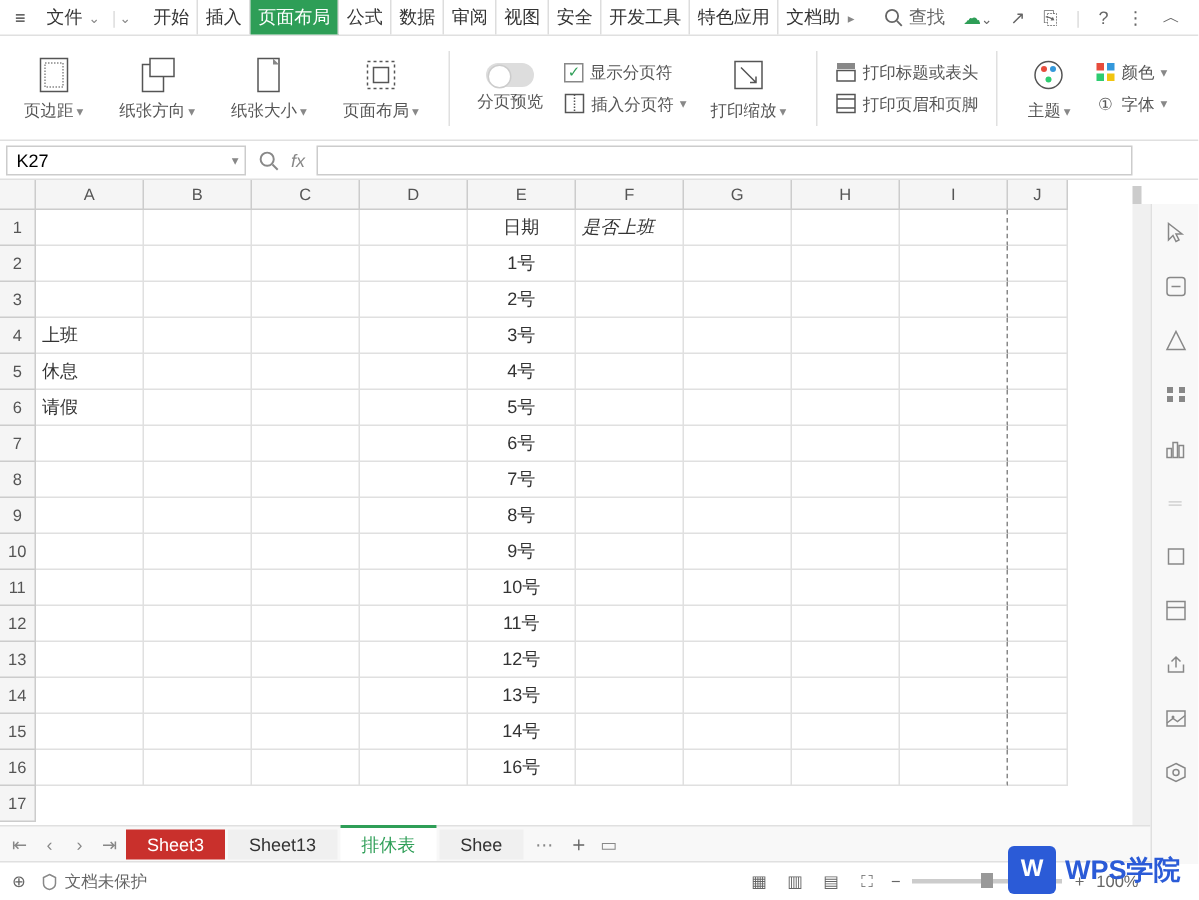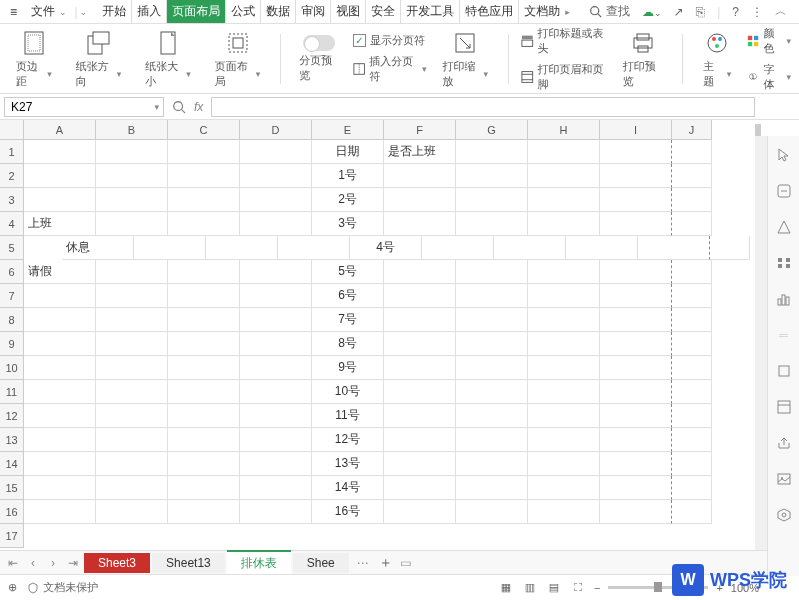"打印预览" div.ribbon-group { html: <div> <div> <svg> <rect></rect> <rect></rect> <rect></rect> </svg> </div> <div> <span>打印预览</span> </div> </div> -> none }
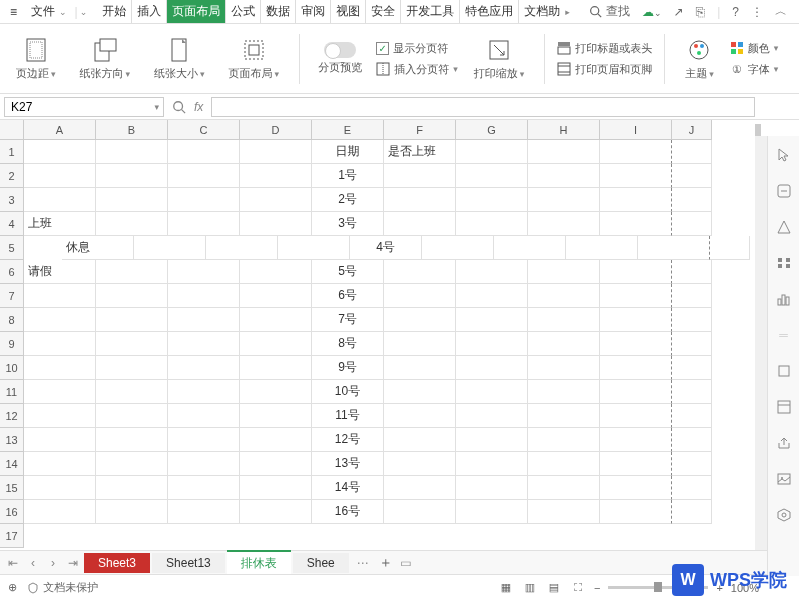"是否上班" div.cell { font-style: none -> italic }
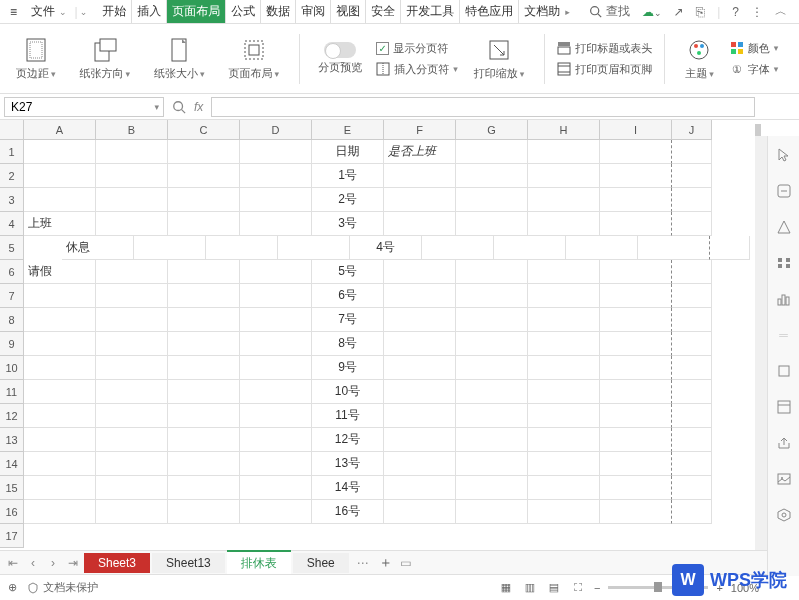"休息" div.cell { margin-left: 38px -> none }
